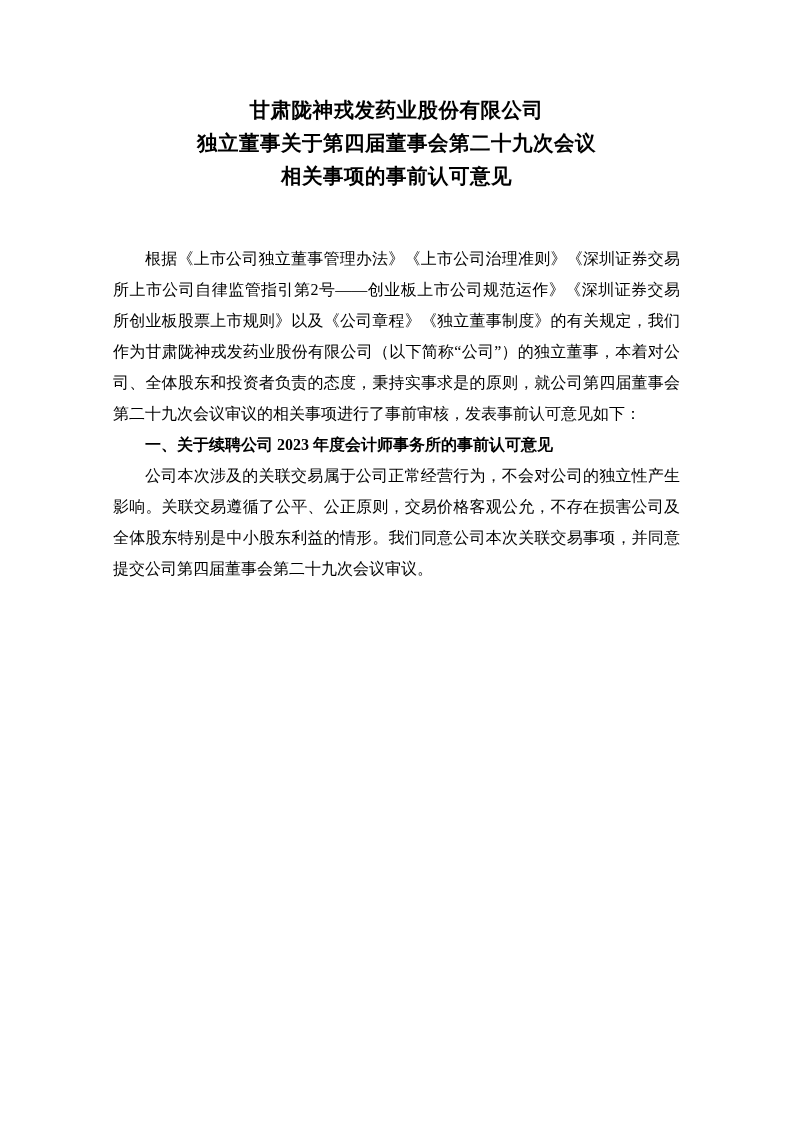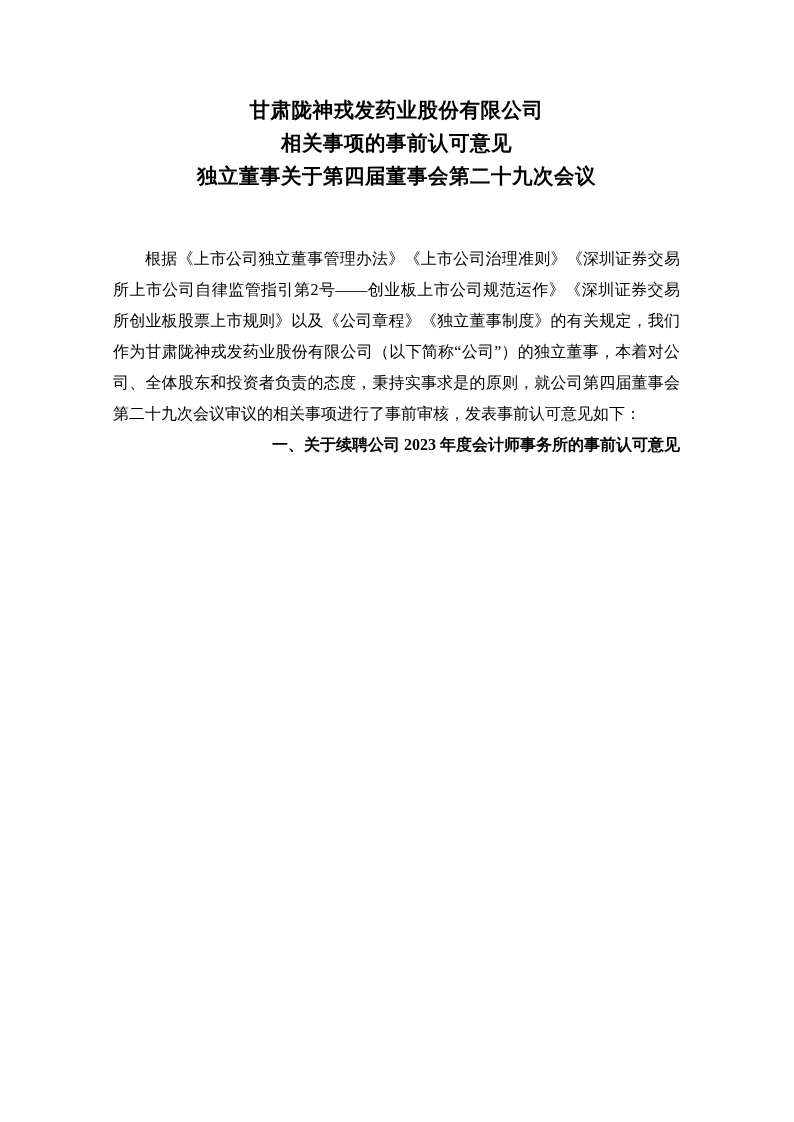"相关事项的事前认可意见" span.title-line { order: before "独立董事关于第四届董事会第二十九次会议" -> after "独立董事关于第四届董事会第二十九次会议" }
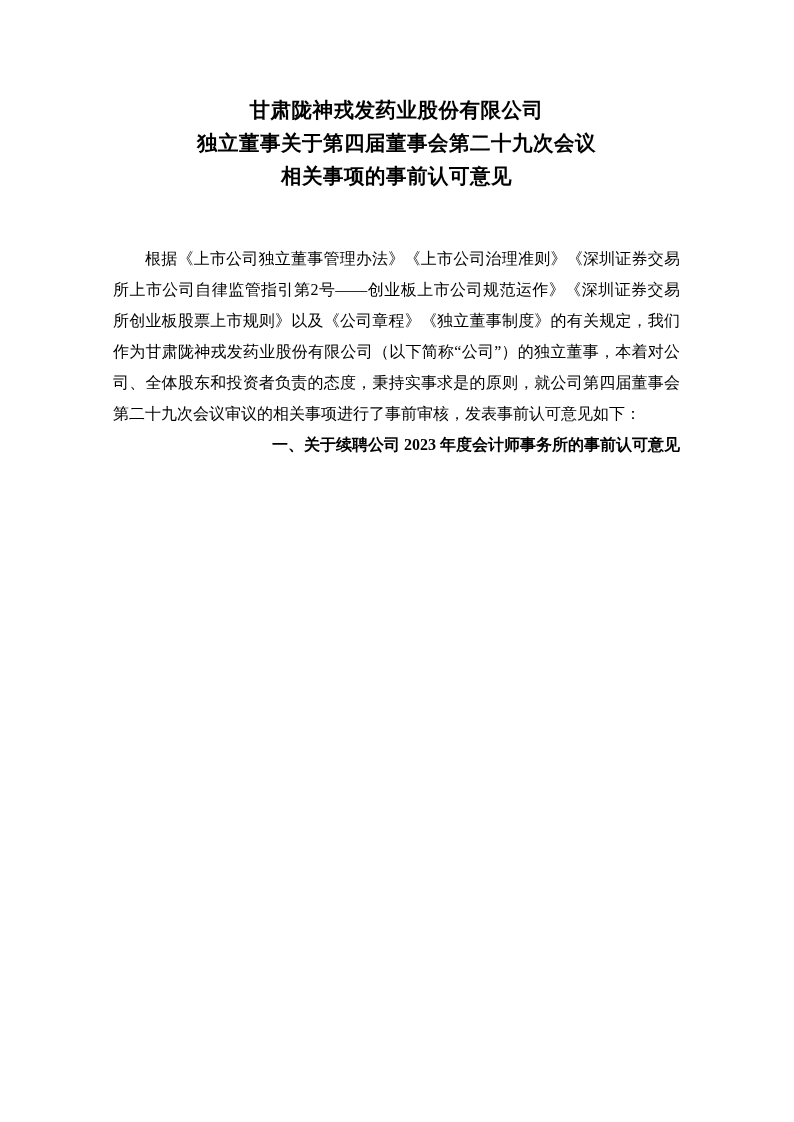"一、关于续聘公司 2023 年度会计师事务所的事前认可意见" p.section-heading { text-align: right -> left }
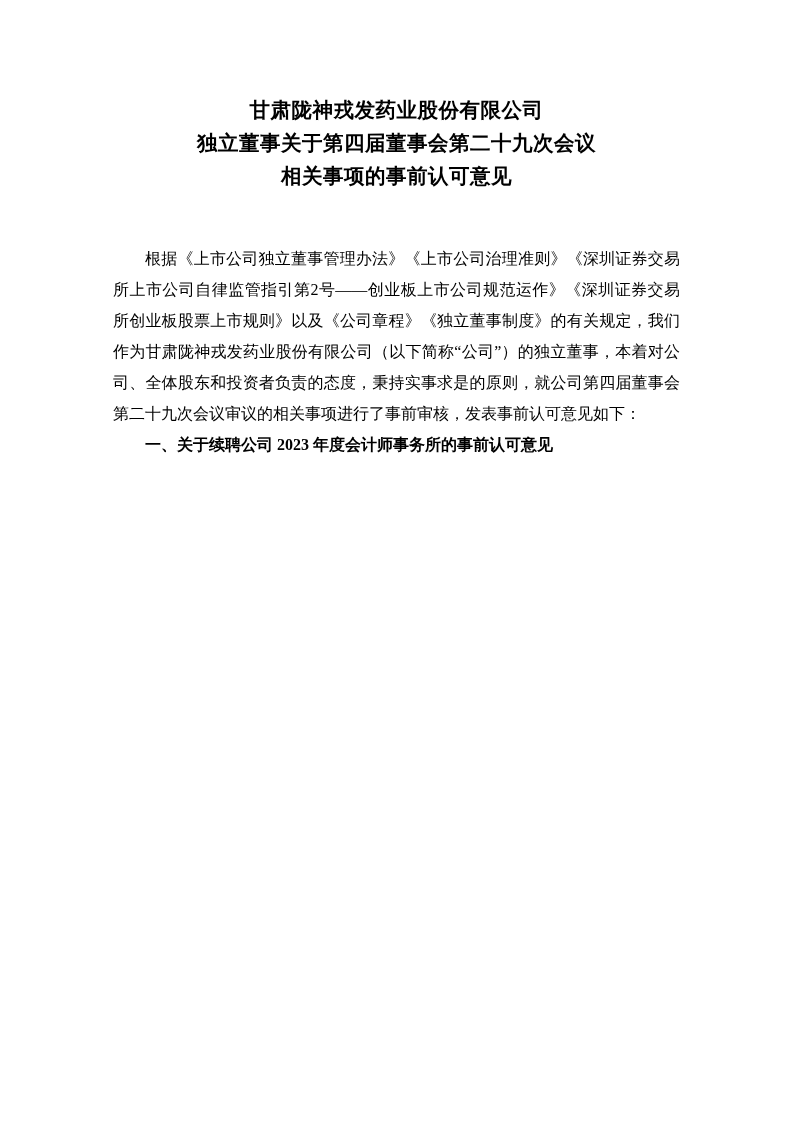"公司本次涉及的关联交易属于公司正常经营行为，不会对公司的独立性产生影响。关联交易" p.body-para { html: none -> <p>公司本次涉及的关联交易属于公司正常经营行为，不会对公司的独立性产生影响。关联交易遵循了公平、公正原则，交易价格客观公允，不存在损害公司及全体股东特别是中小股东利益的情形。我们同意公司本次关联交易事项，并同意提交公司第四届董事会第二十九次会议审议。</p> }
